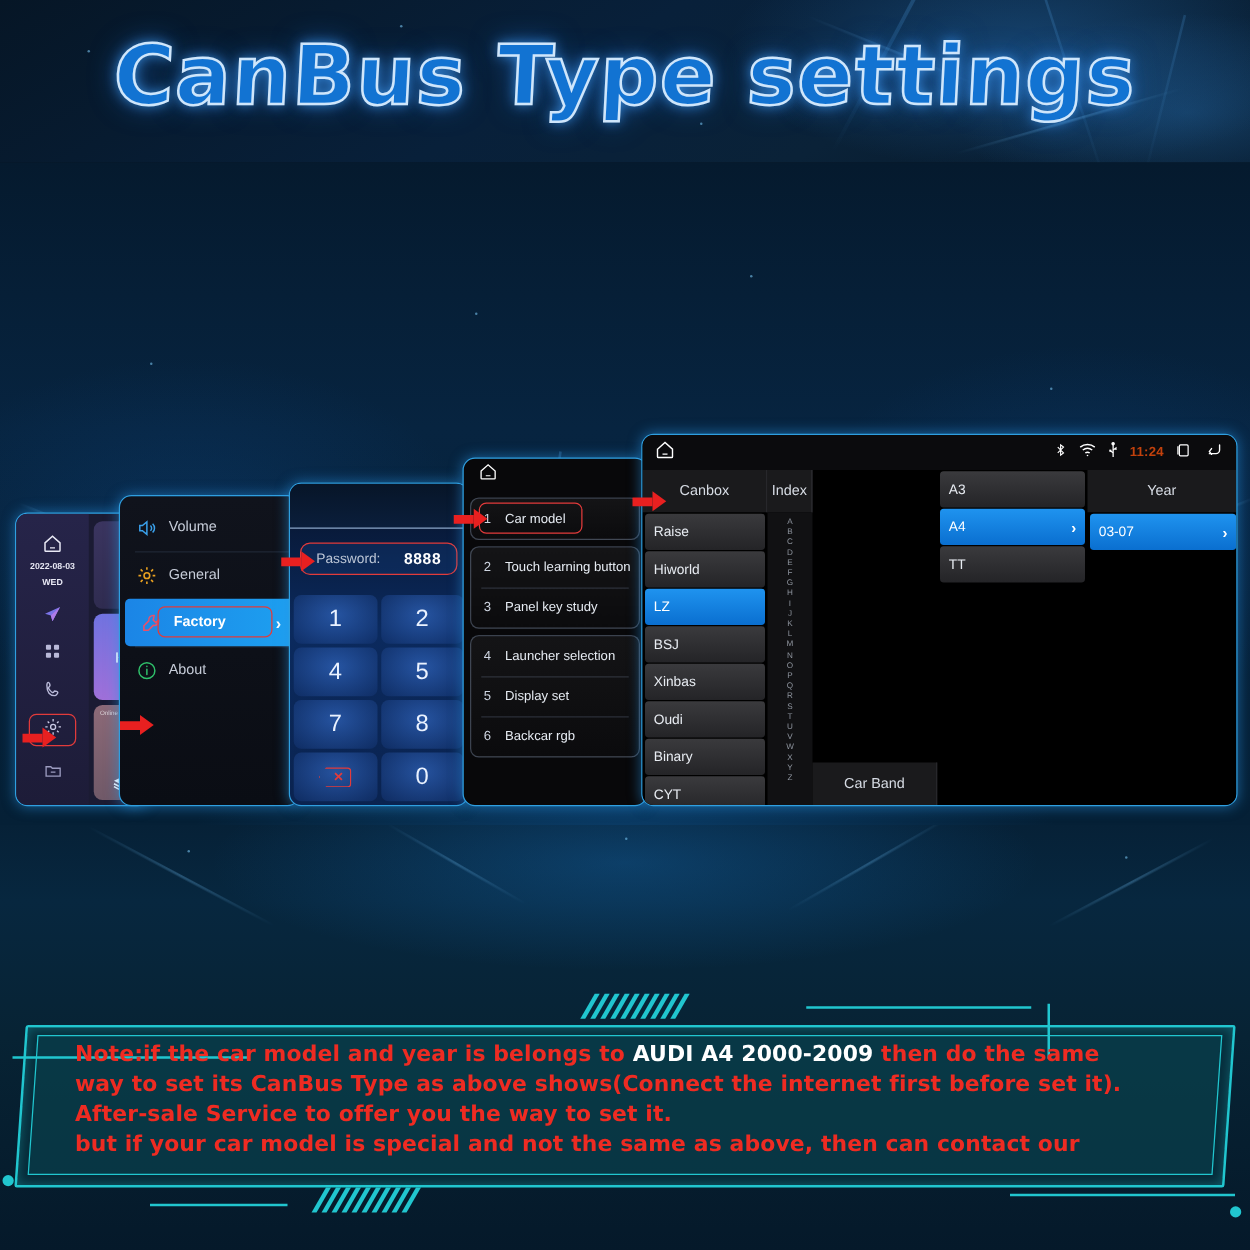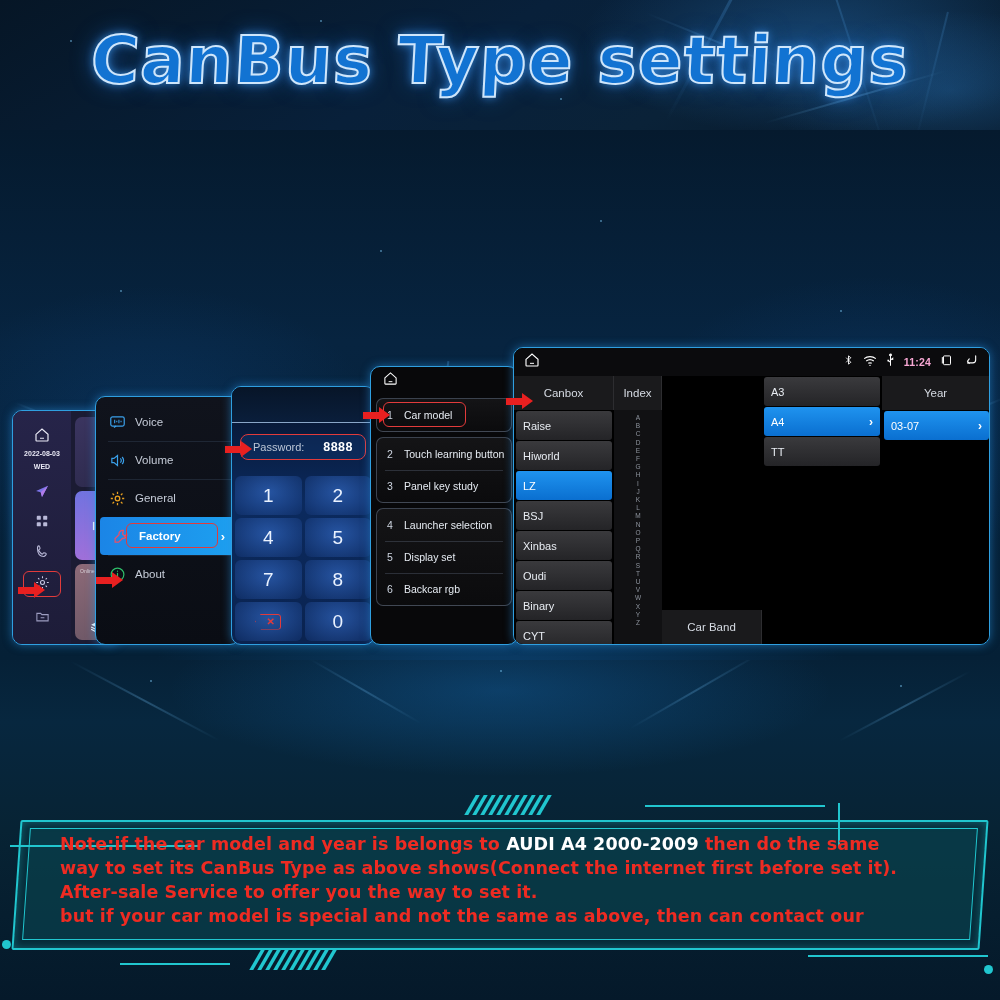"11:24" .sb-right { color: #f9a8d4 -> #c2410c }
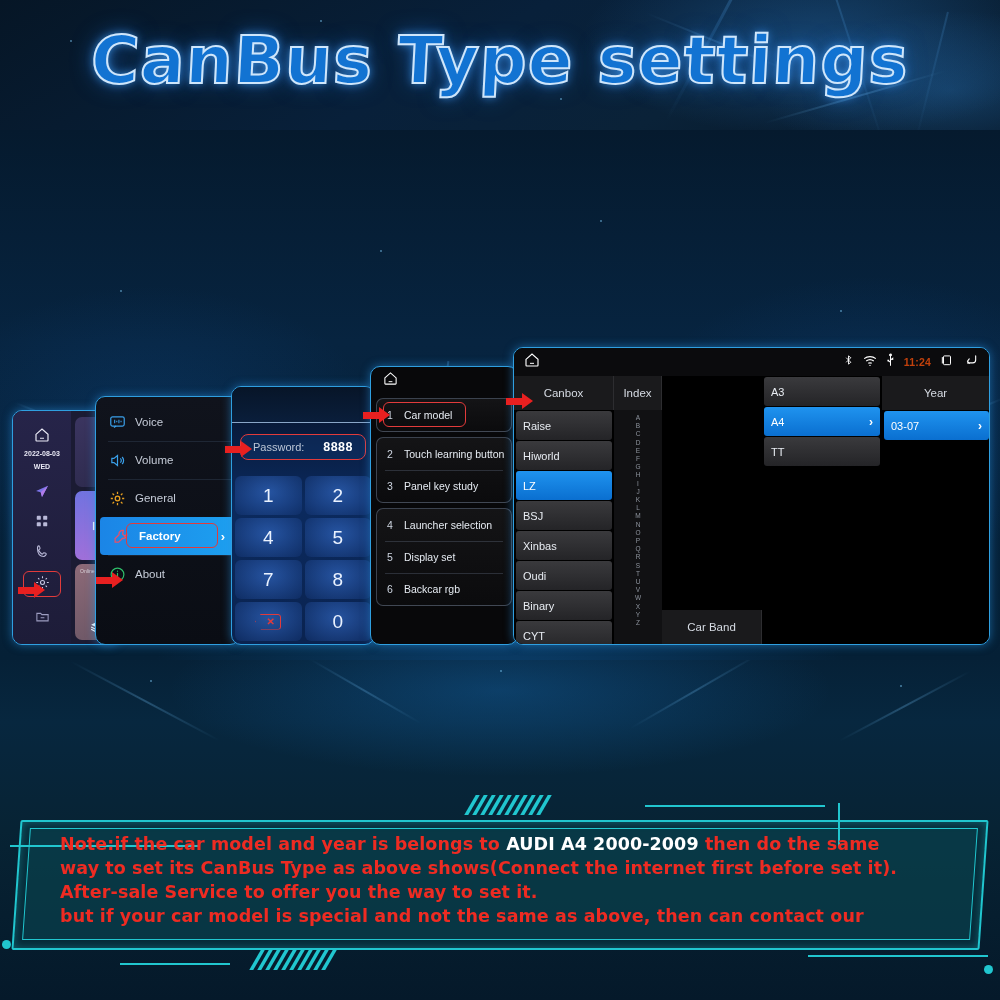"Index" .col-index { width: 48px -> 36px }
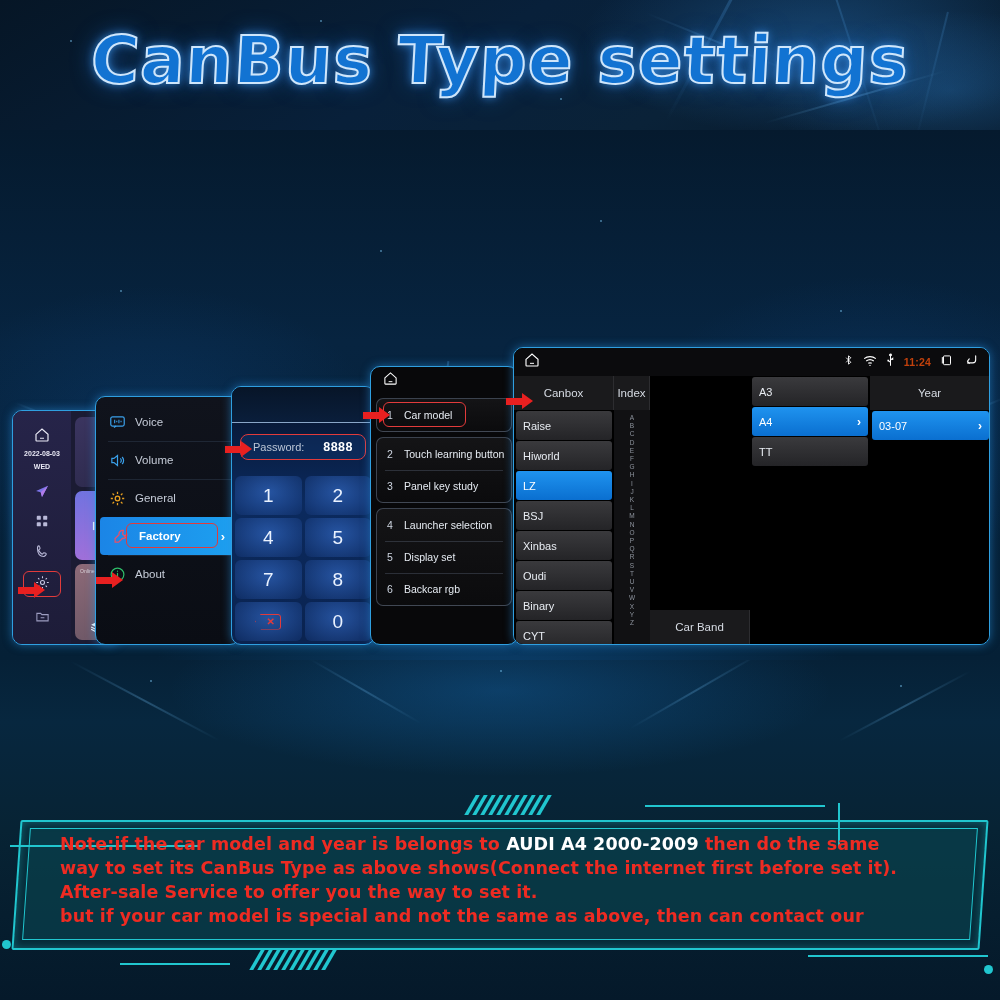"Voice" div.set-item { html: <div> <span> <svg> <rect></rect> <path></path> <path></path> </svg> </span> <span>Voice</span> </div> -> none }
